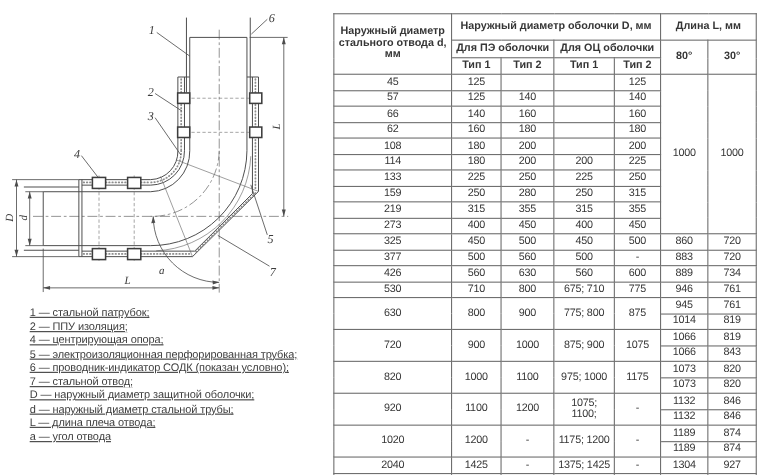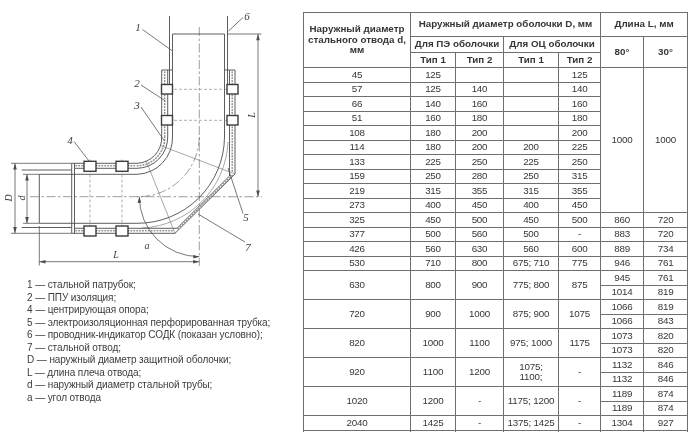"51" td { text: 51 -> 62 }
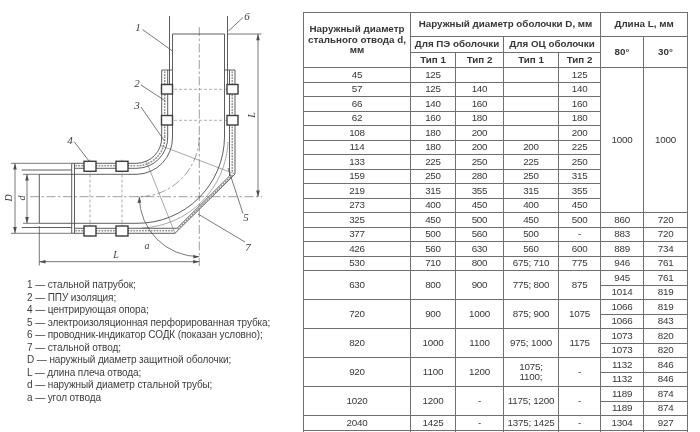"1 — стальной патрубок;" #legend { text-decoration: none -> underline }
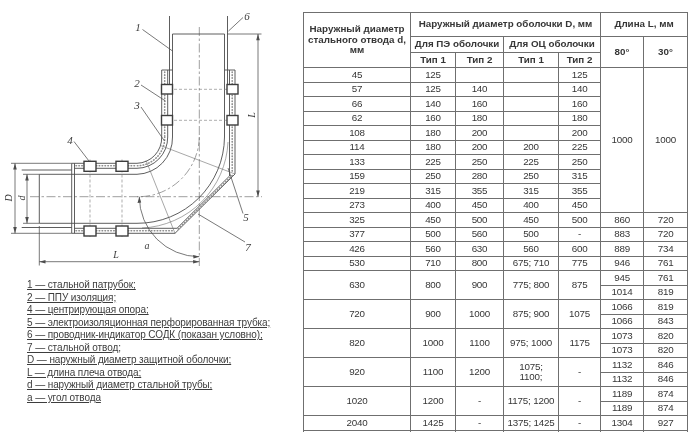"L — длина плеча отвода;" div { order: before "d — наружный диаметр стальной" -> after "d — наружный диаметр стальной" }
